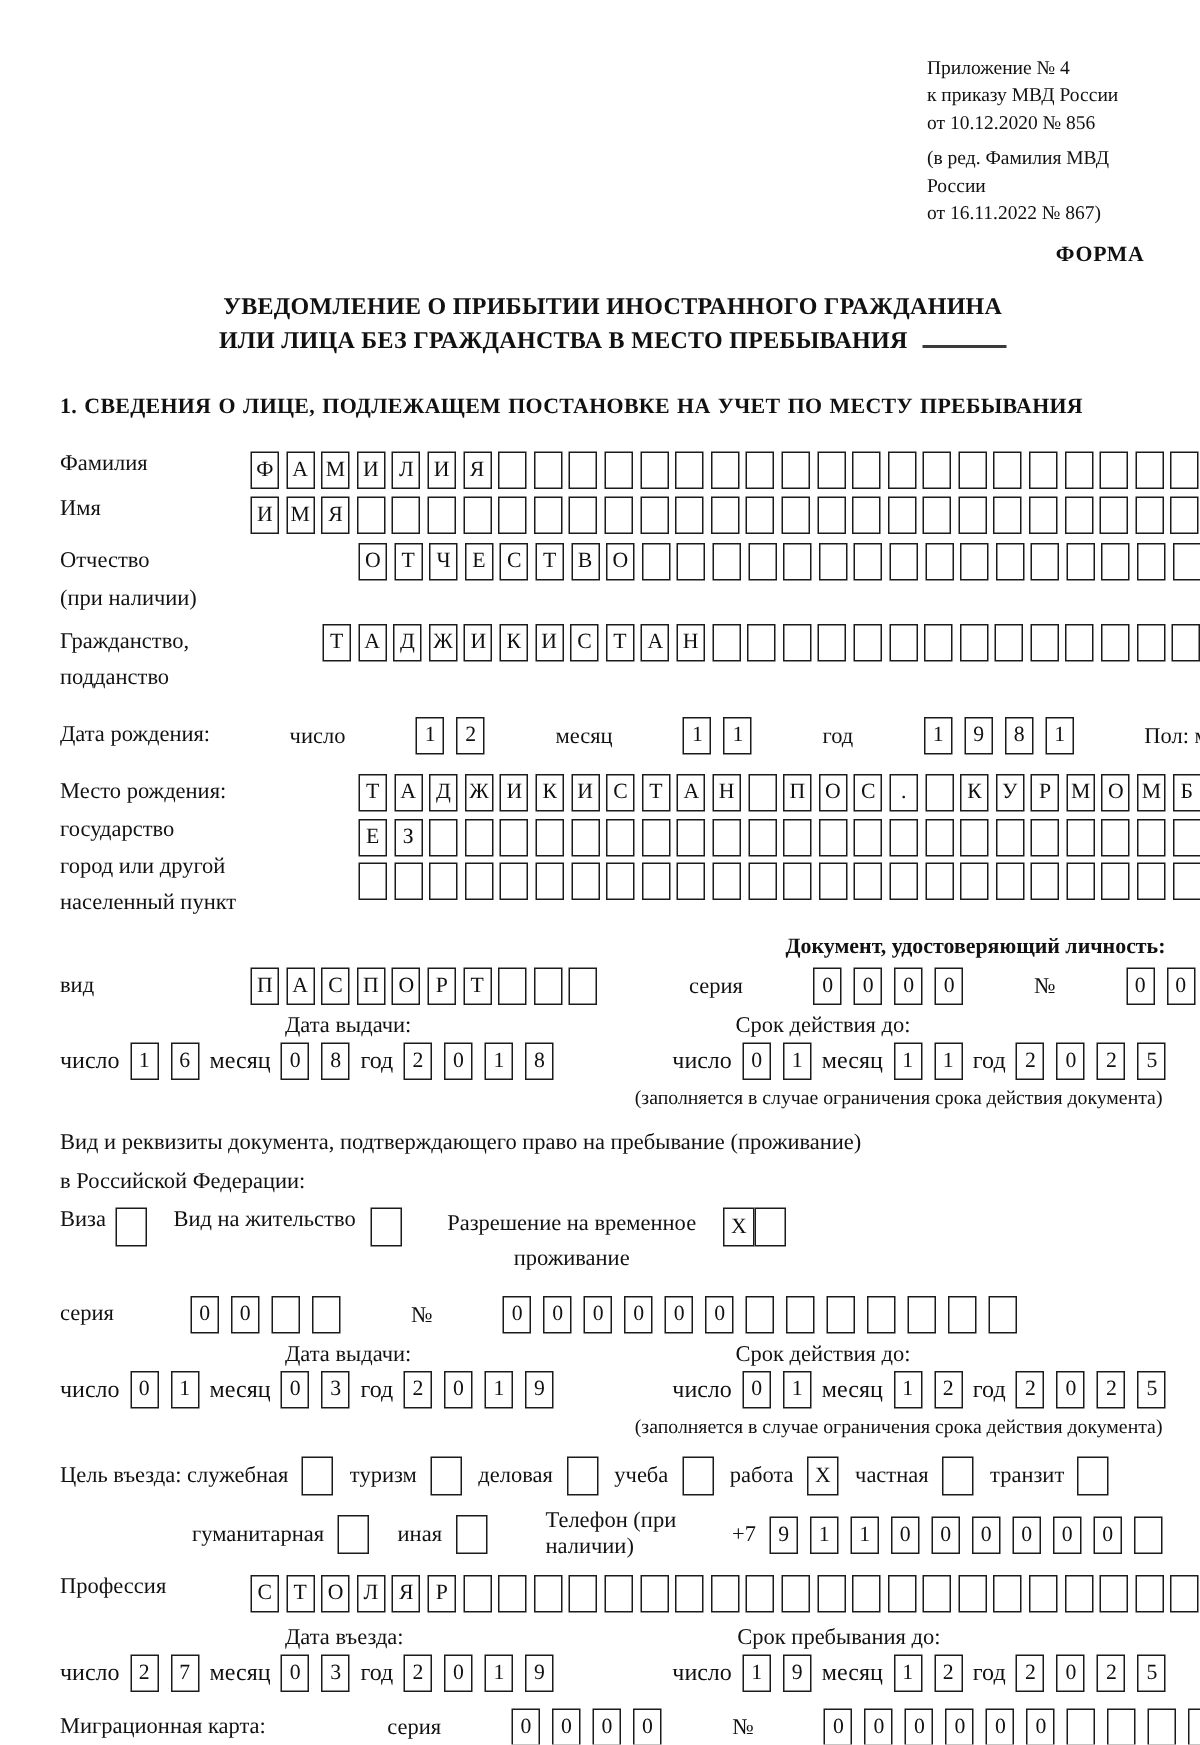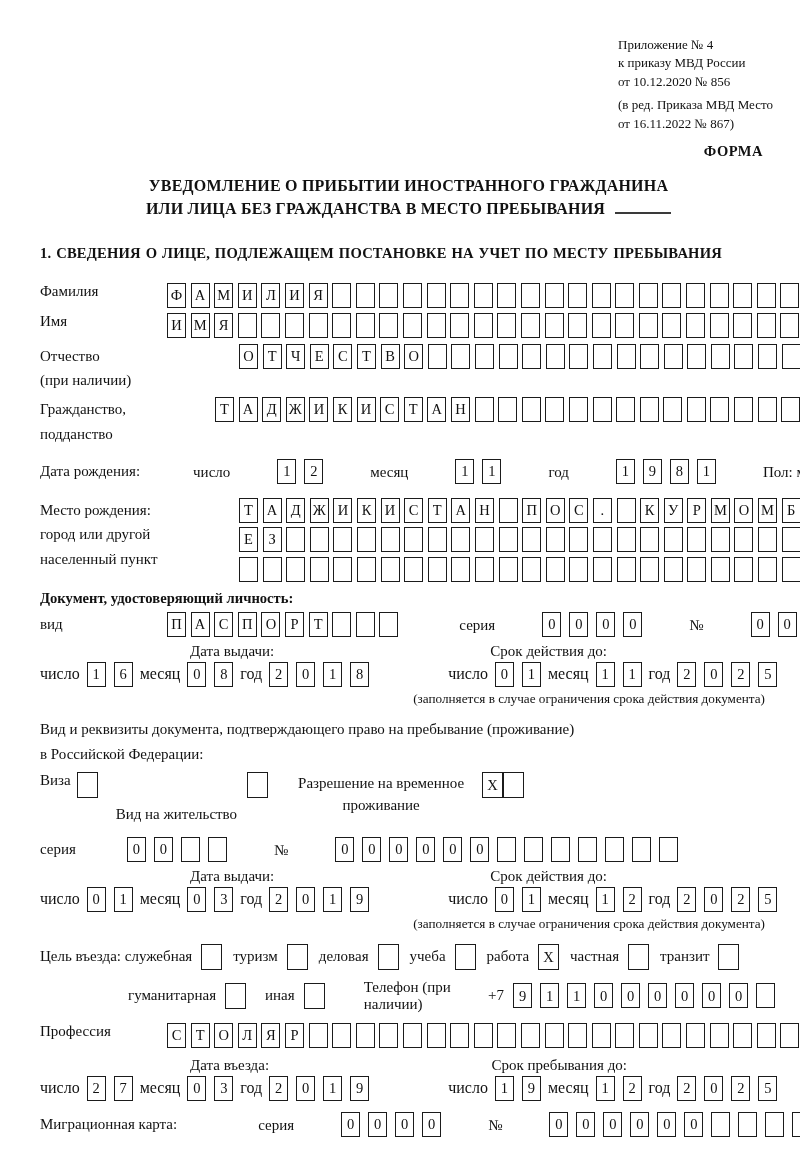"(в ред. Приказа МВД Место" div { text: Приказа МВД Место -> Фамилия МВД России }
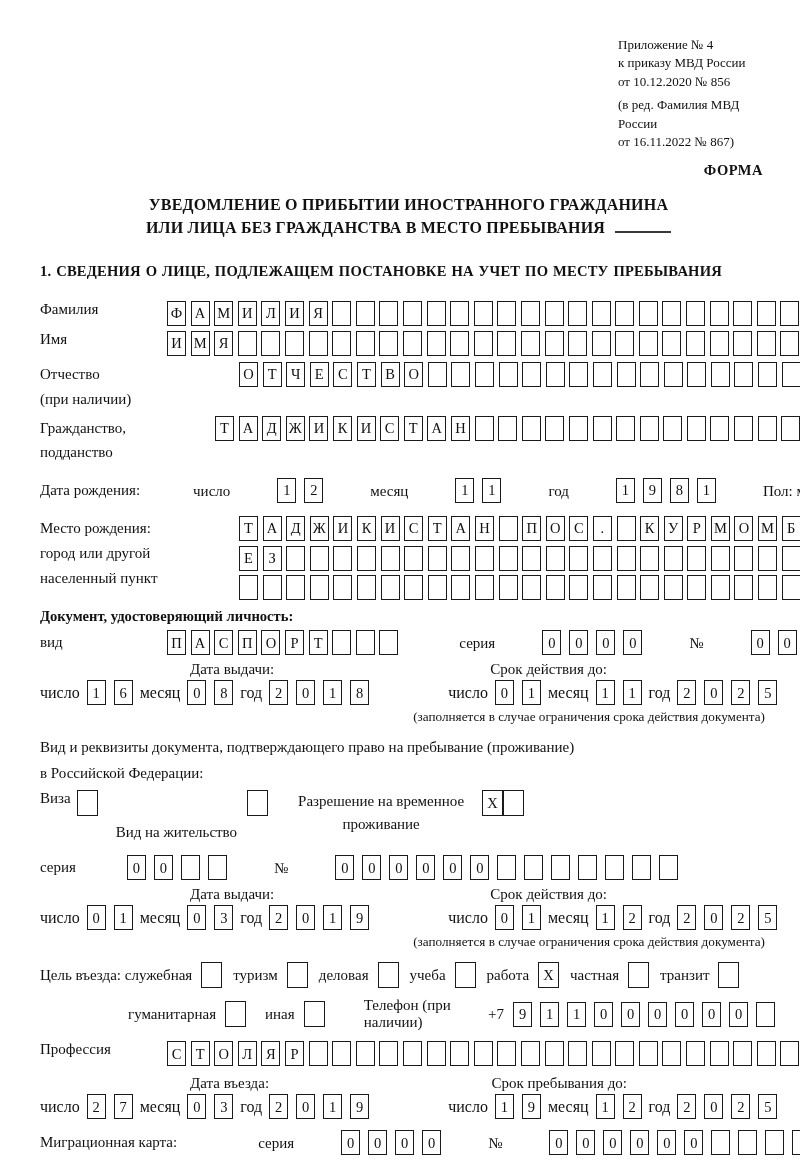"государство" div { html: none -> <div>государство</div> }
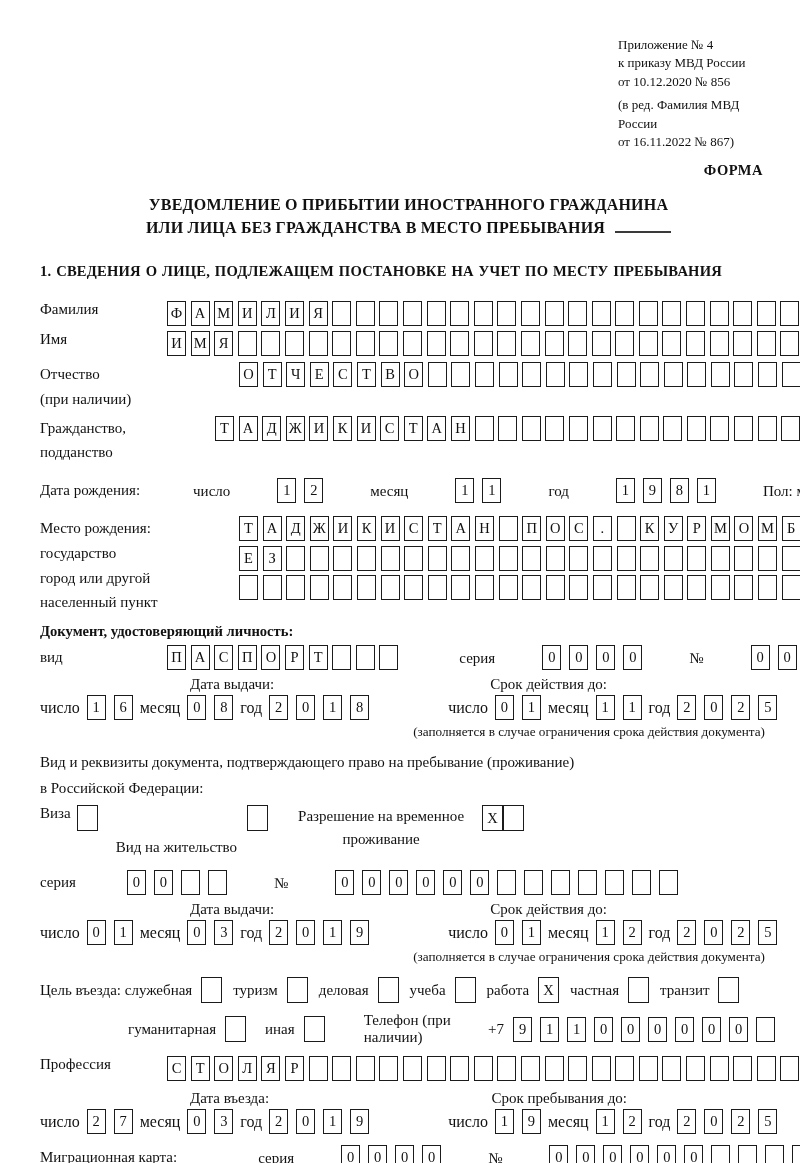"Документ, удостоверяющий личность:" .doc-head { text-align: left -> right }
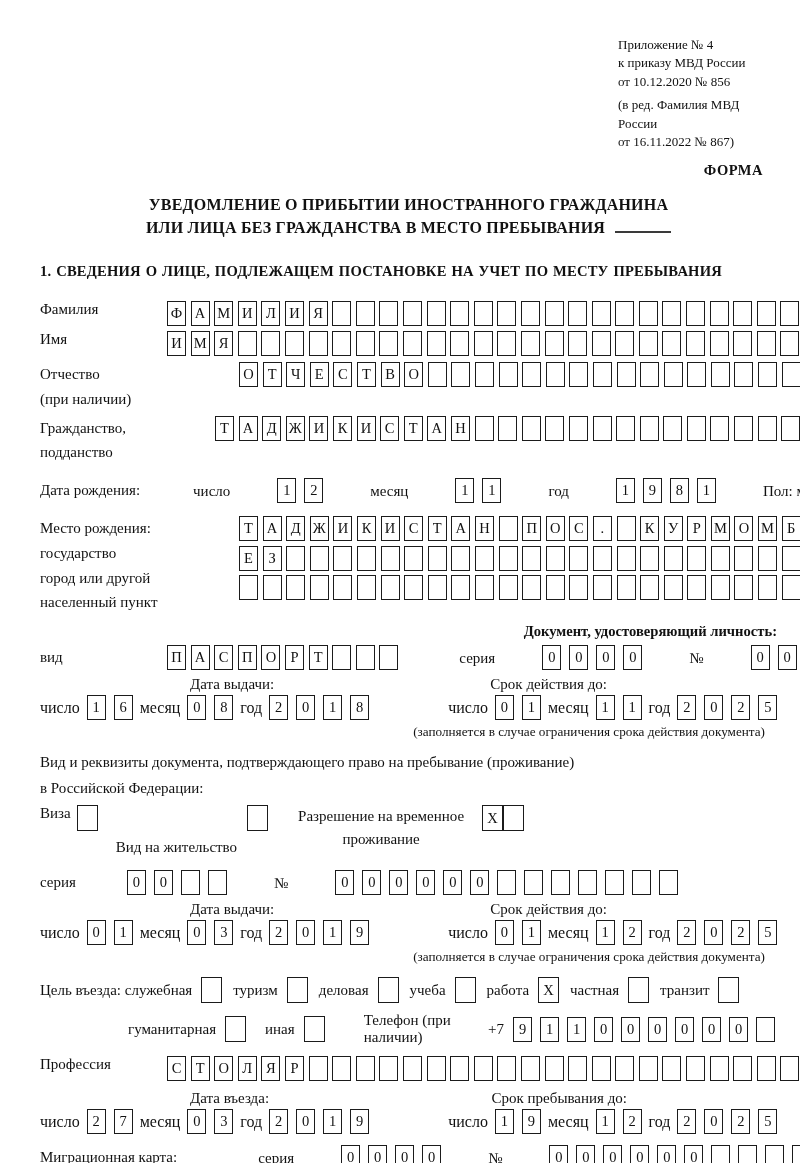"(заполняется в случае ограничения срока" .note-r { margin-right: 12px -> 2px }
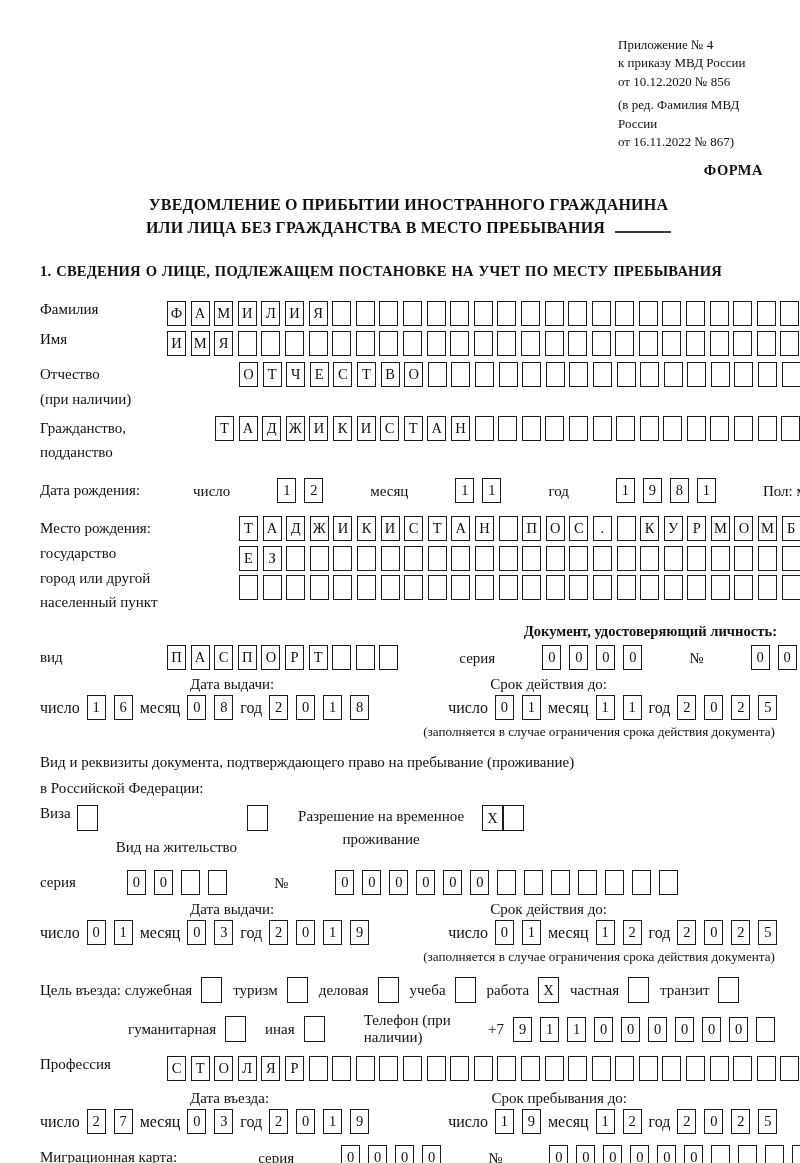"Вид на жительство" span.cbgap { margin-top: 34px -> none }
